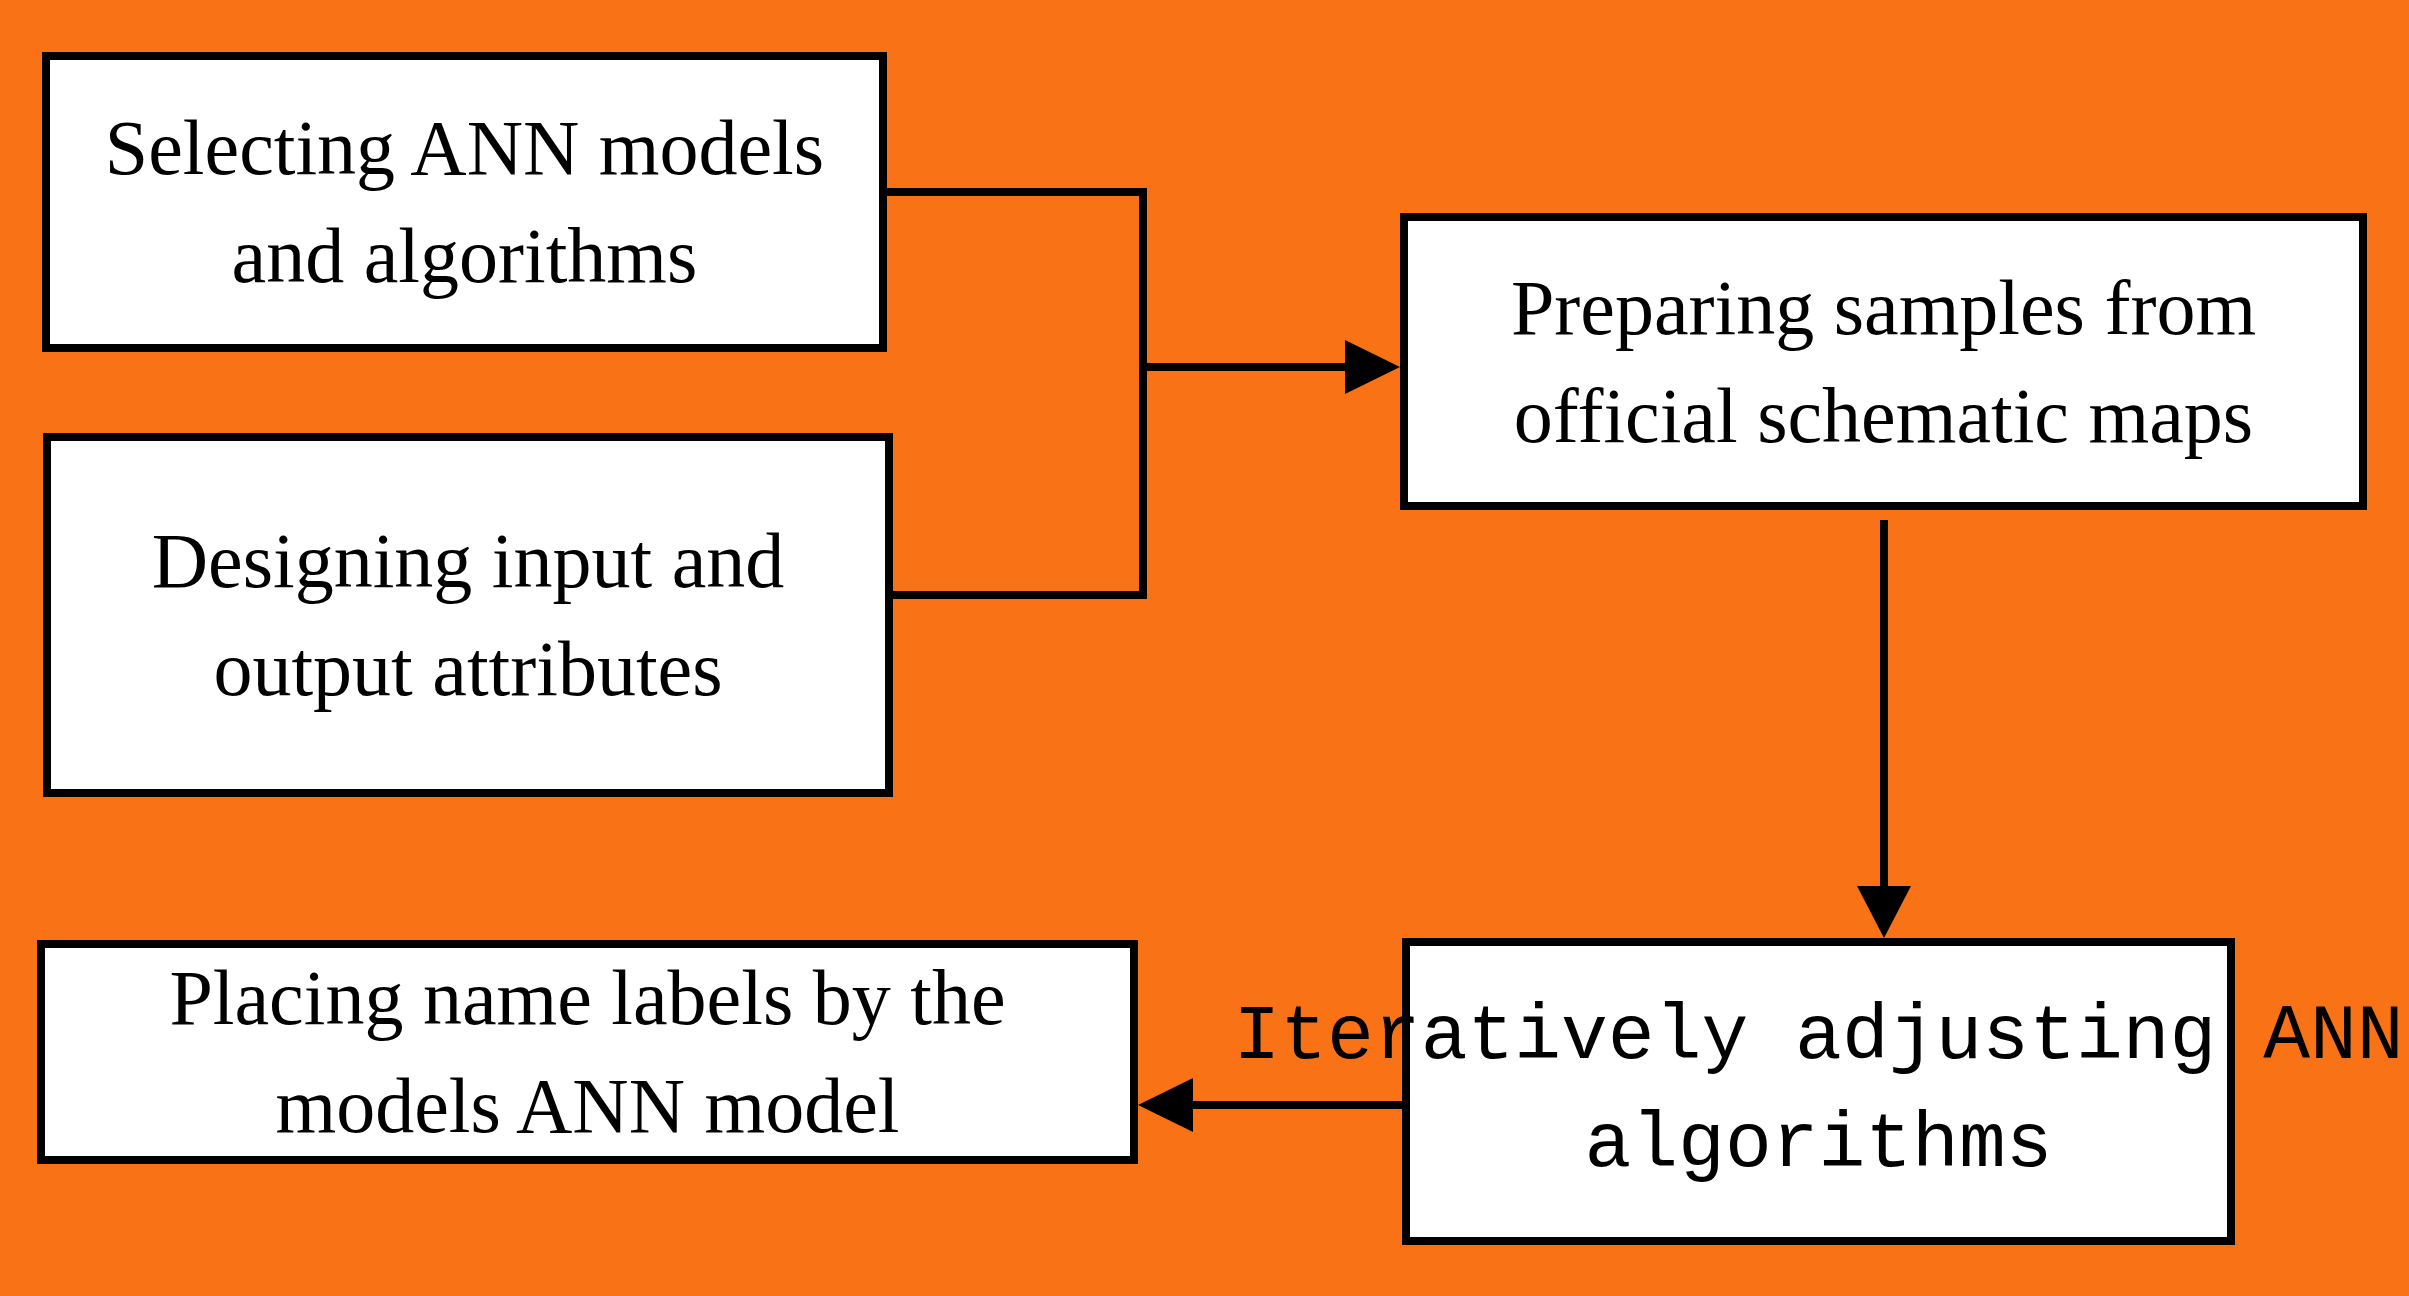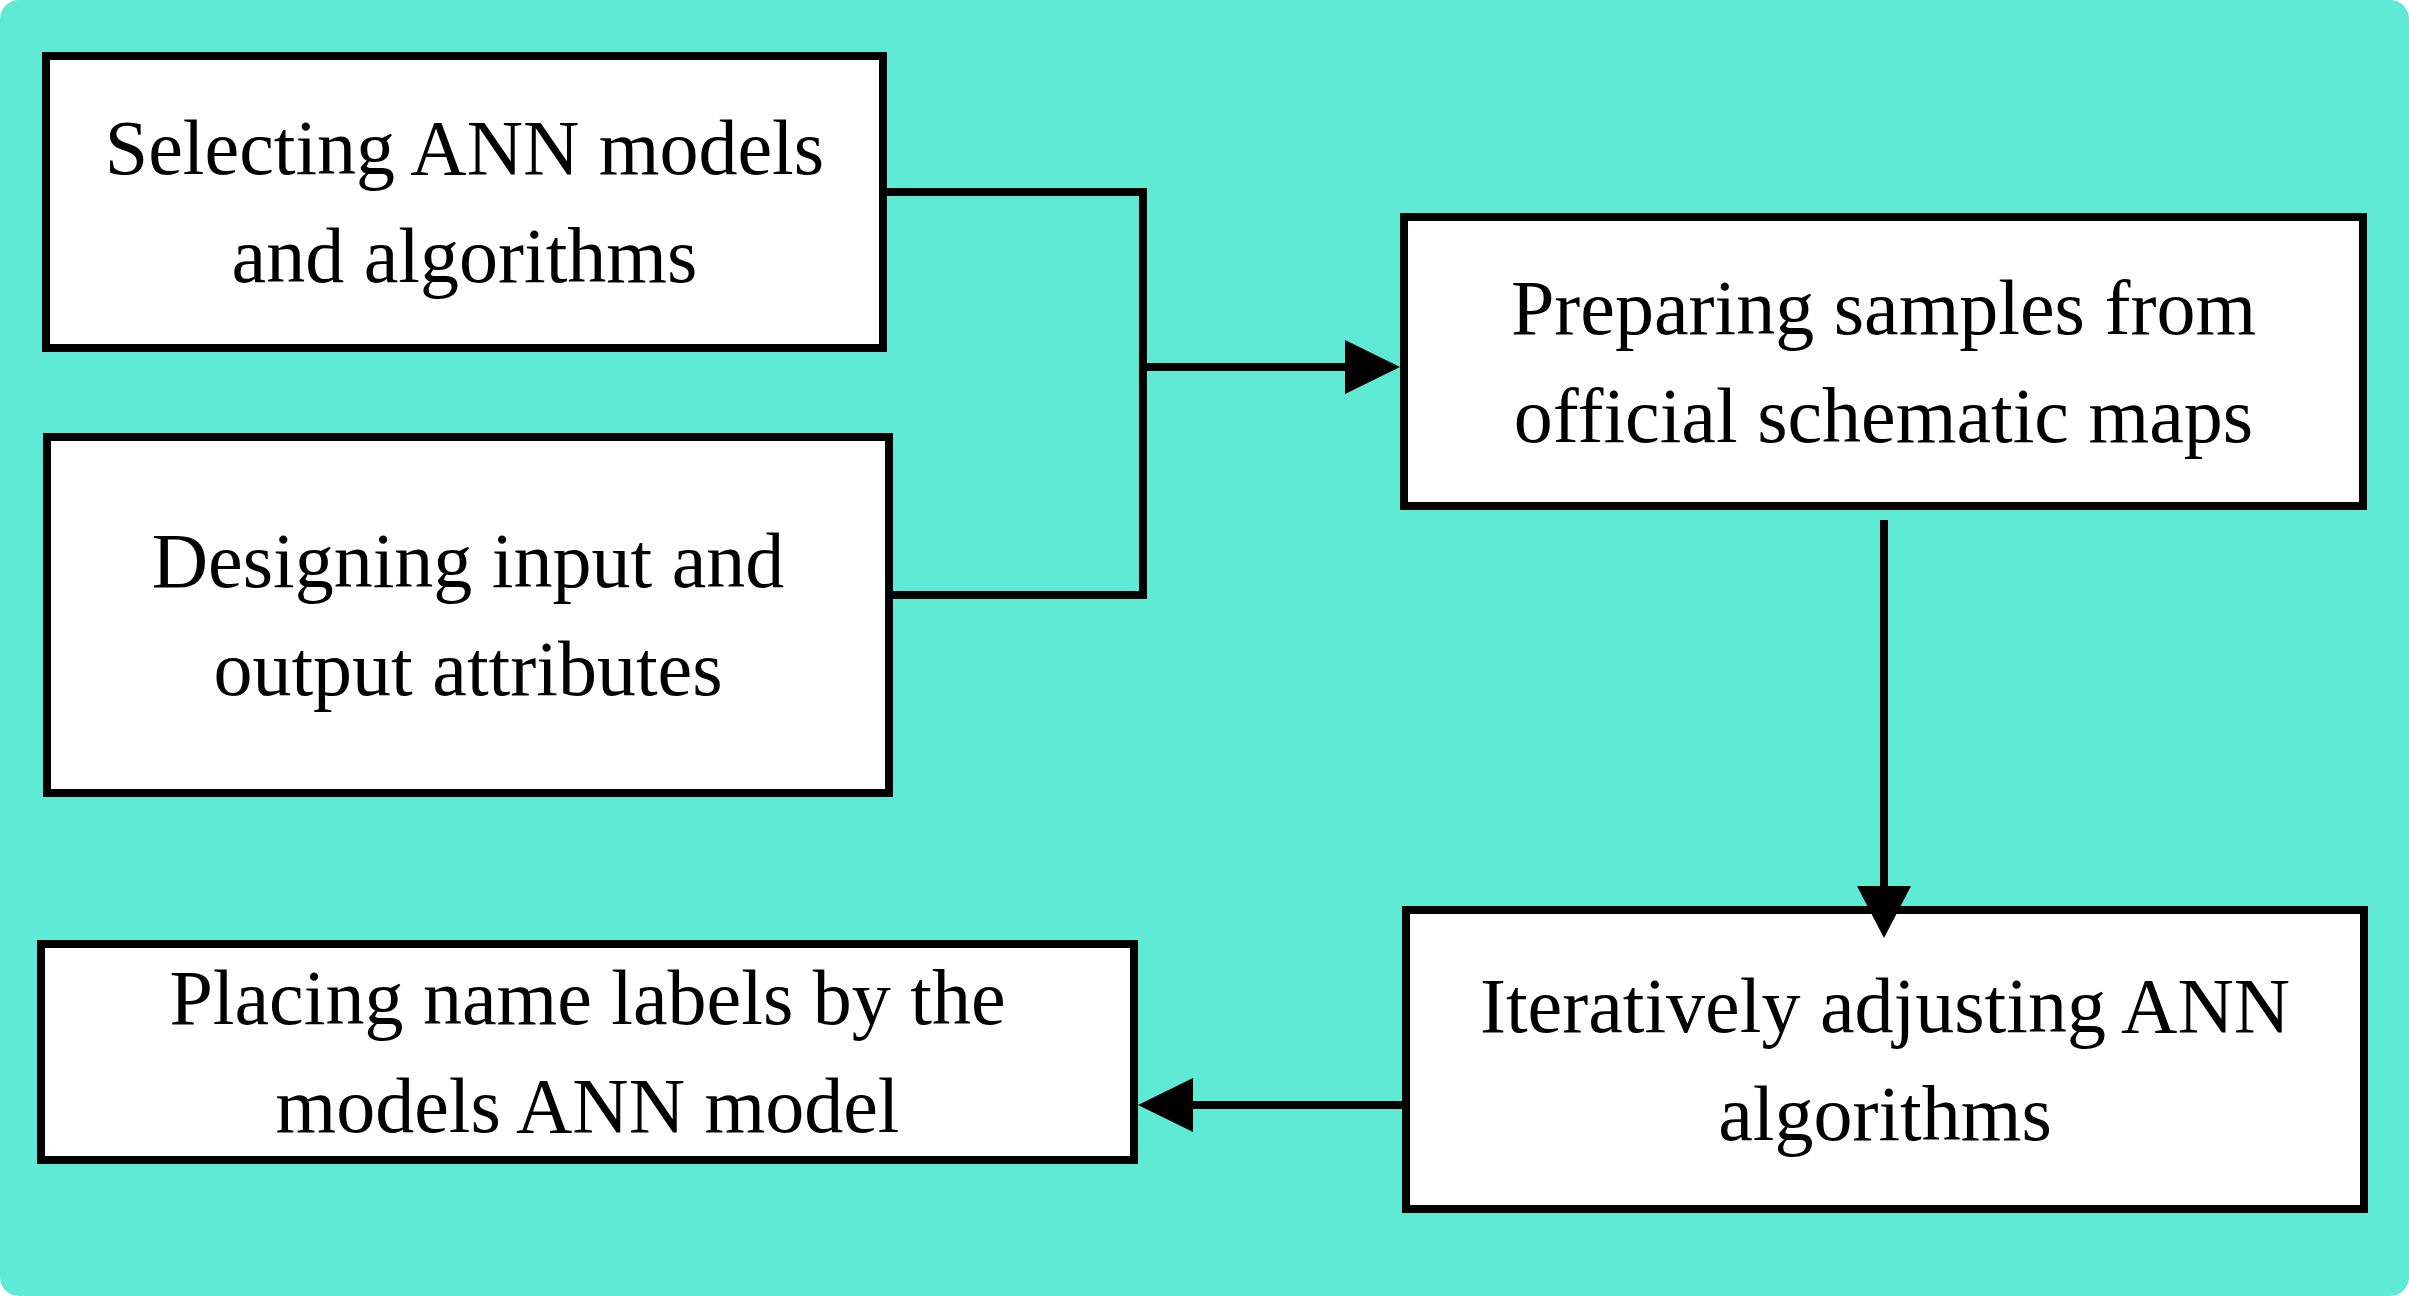"Selecting ANN models" #canvas { background: #5eead4 -> #f97316; border-radius: 19px -> none }
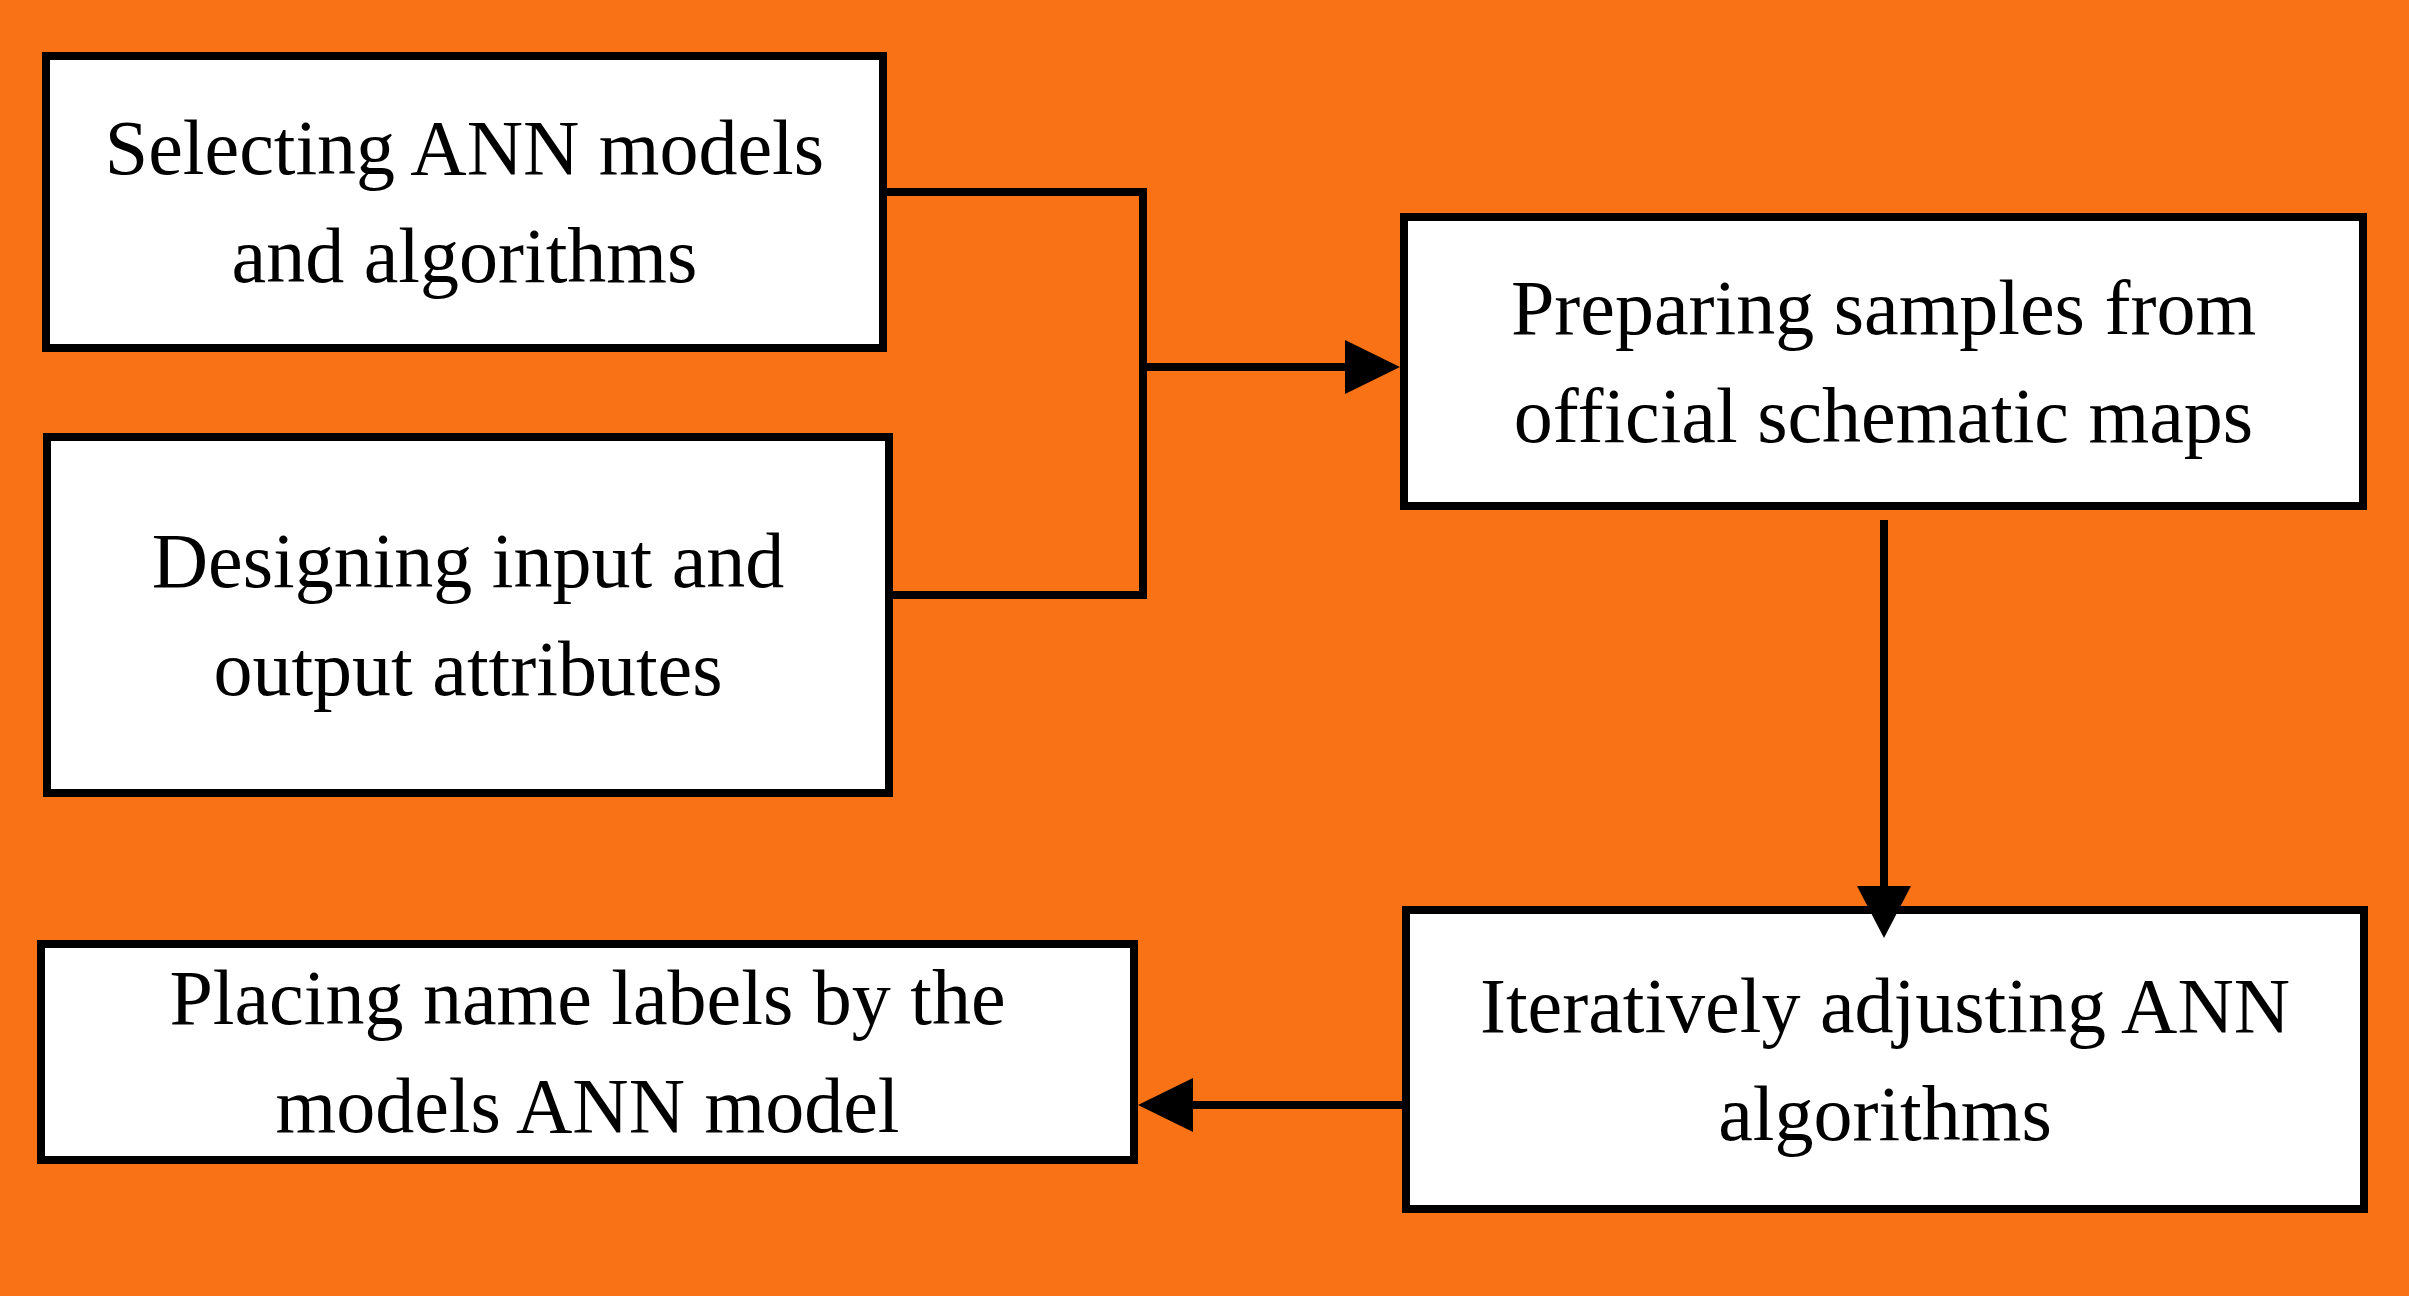"Iteratively adjusting ANN" #box-adjusting { font-family: none -> Liberation Mono, monospace; top: 906px -> 938px; width: 966px -> 833px }
